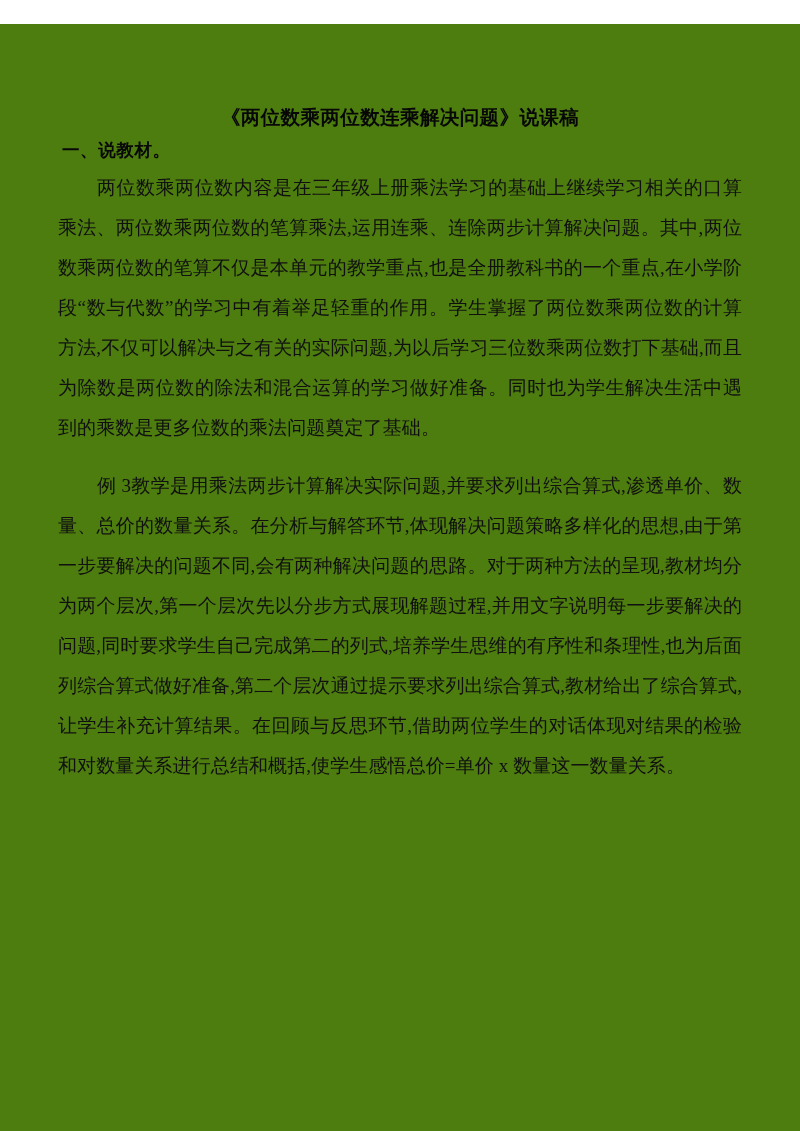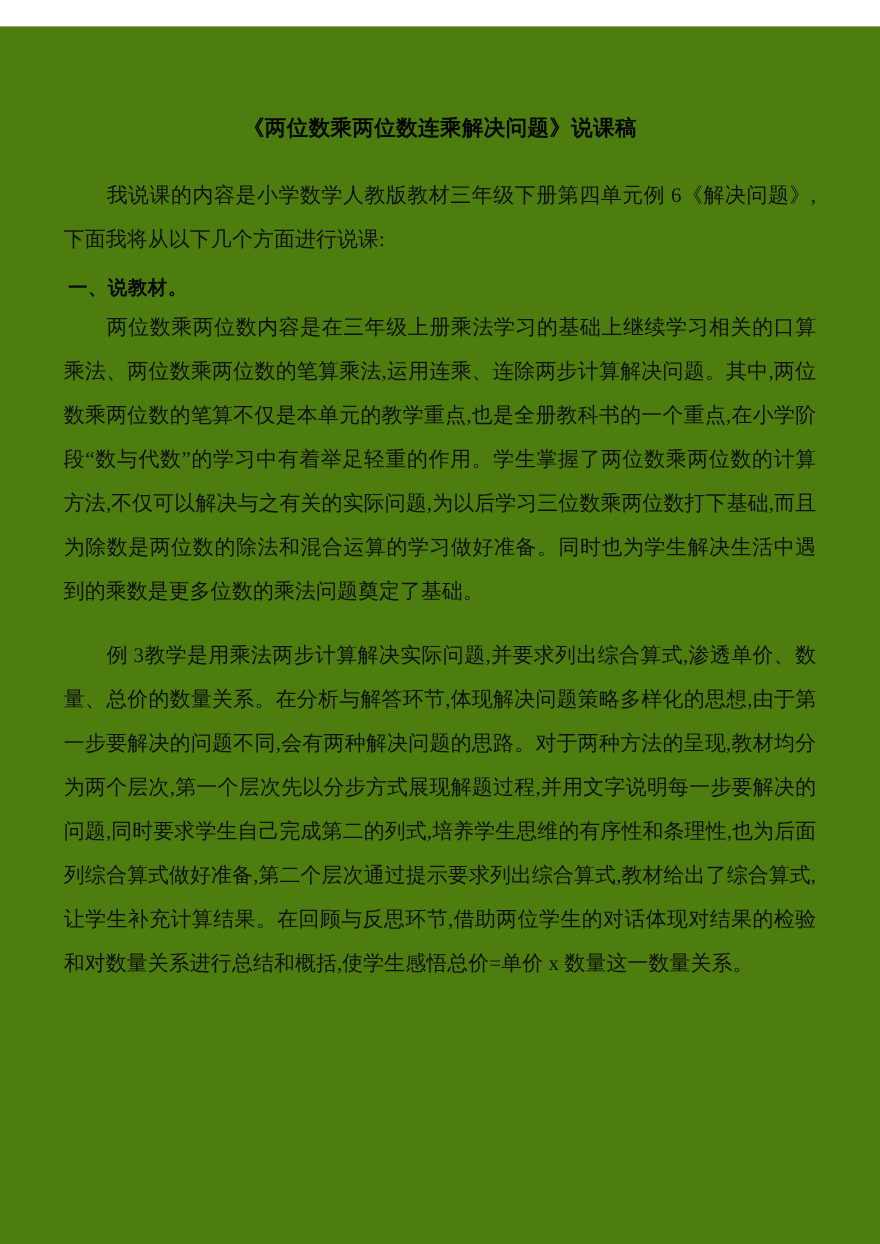"我说课的内容是小学数学人教版教材三年级下册第四单元例" p.para { html: <p>我说课的内容是小学数学人教版教材三年级下册第四单元例 6《解决问题》,下面我将从以下几个方面进行说课:</p> -> none }
